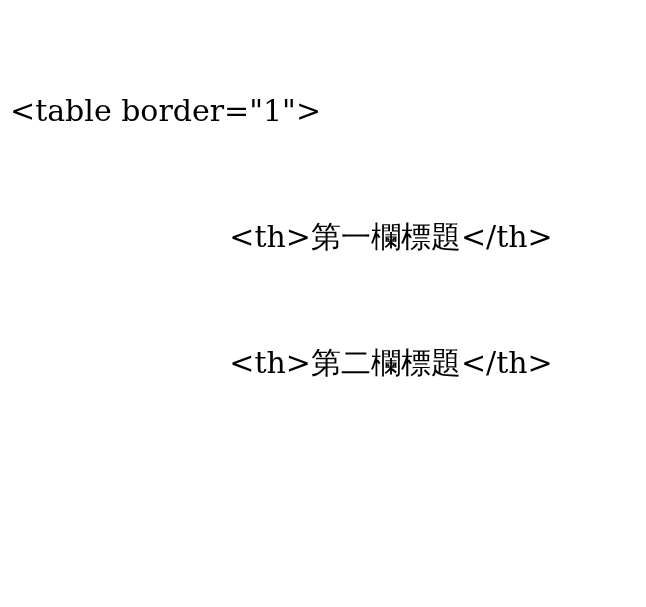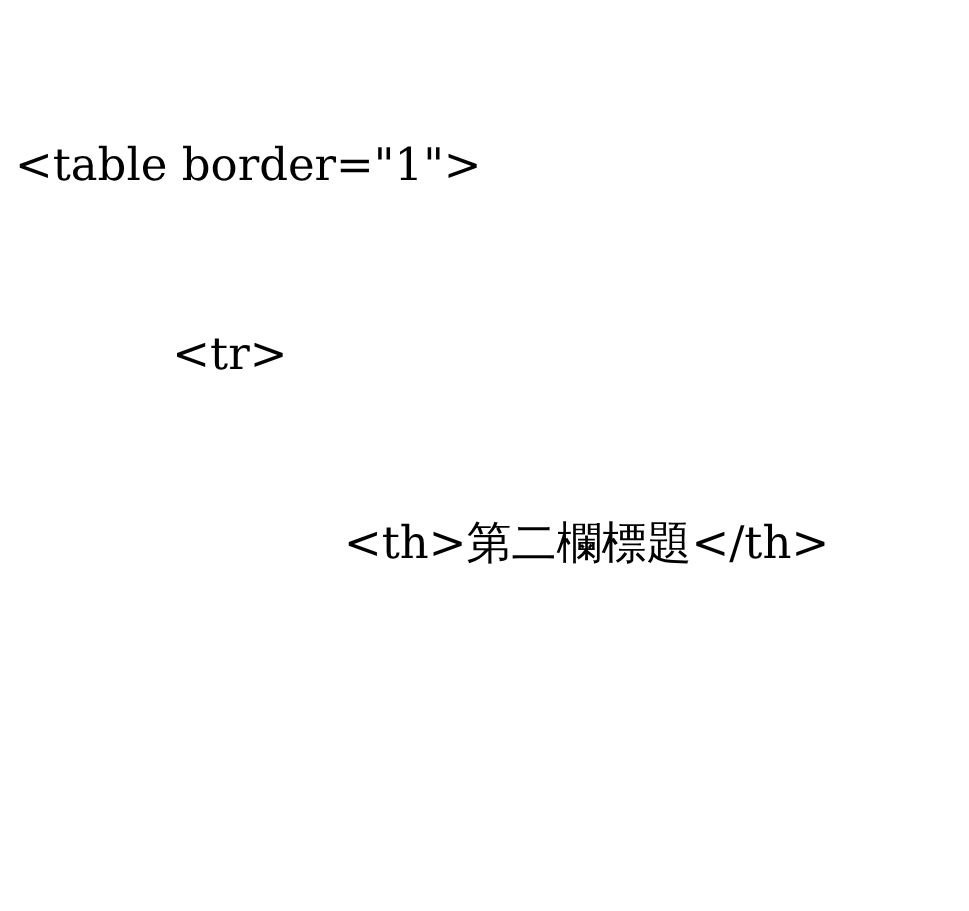"<tr>" div.code-line { html: <div> &lt;tr&gt;</div> -> none }
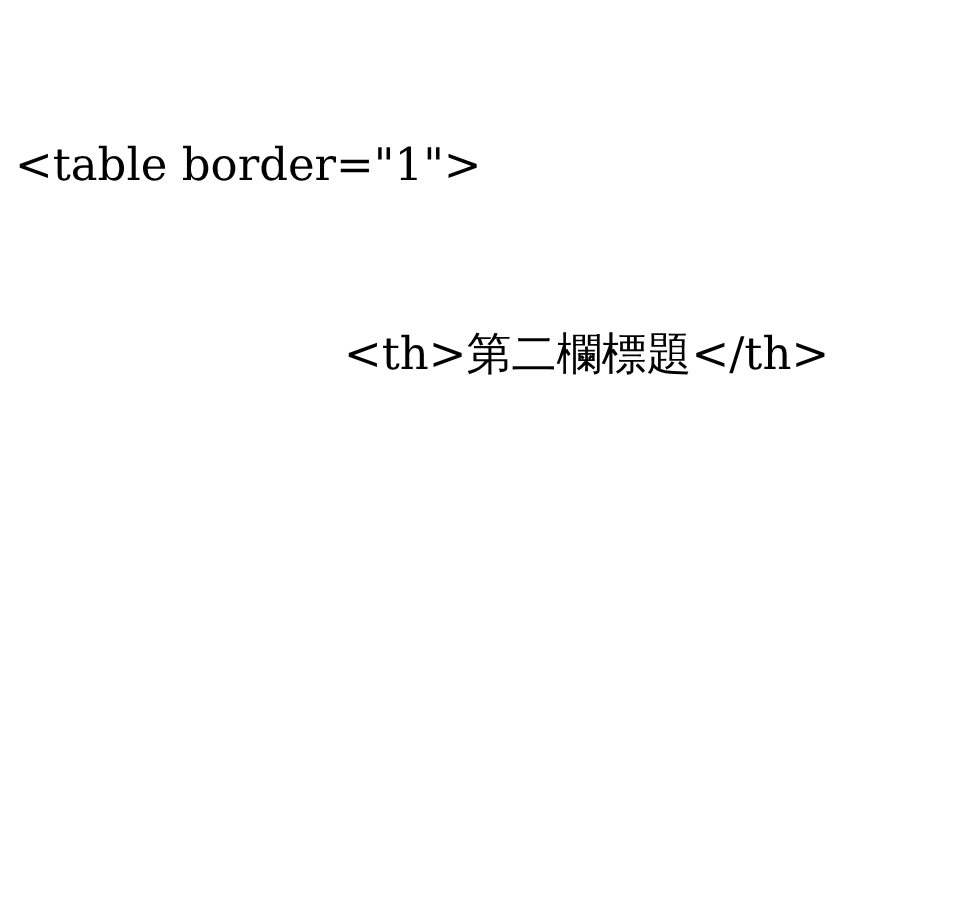"<th>第一欄標題</th>" div.code-line { html: none -> <div> &lt;th&gt;第一欄標題&lt;/th&gt;</div> }
